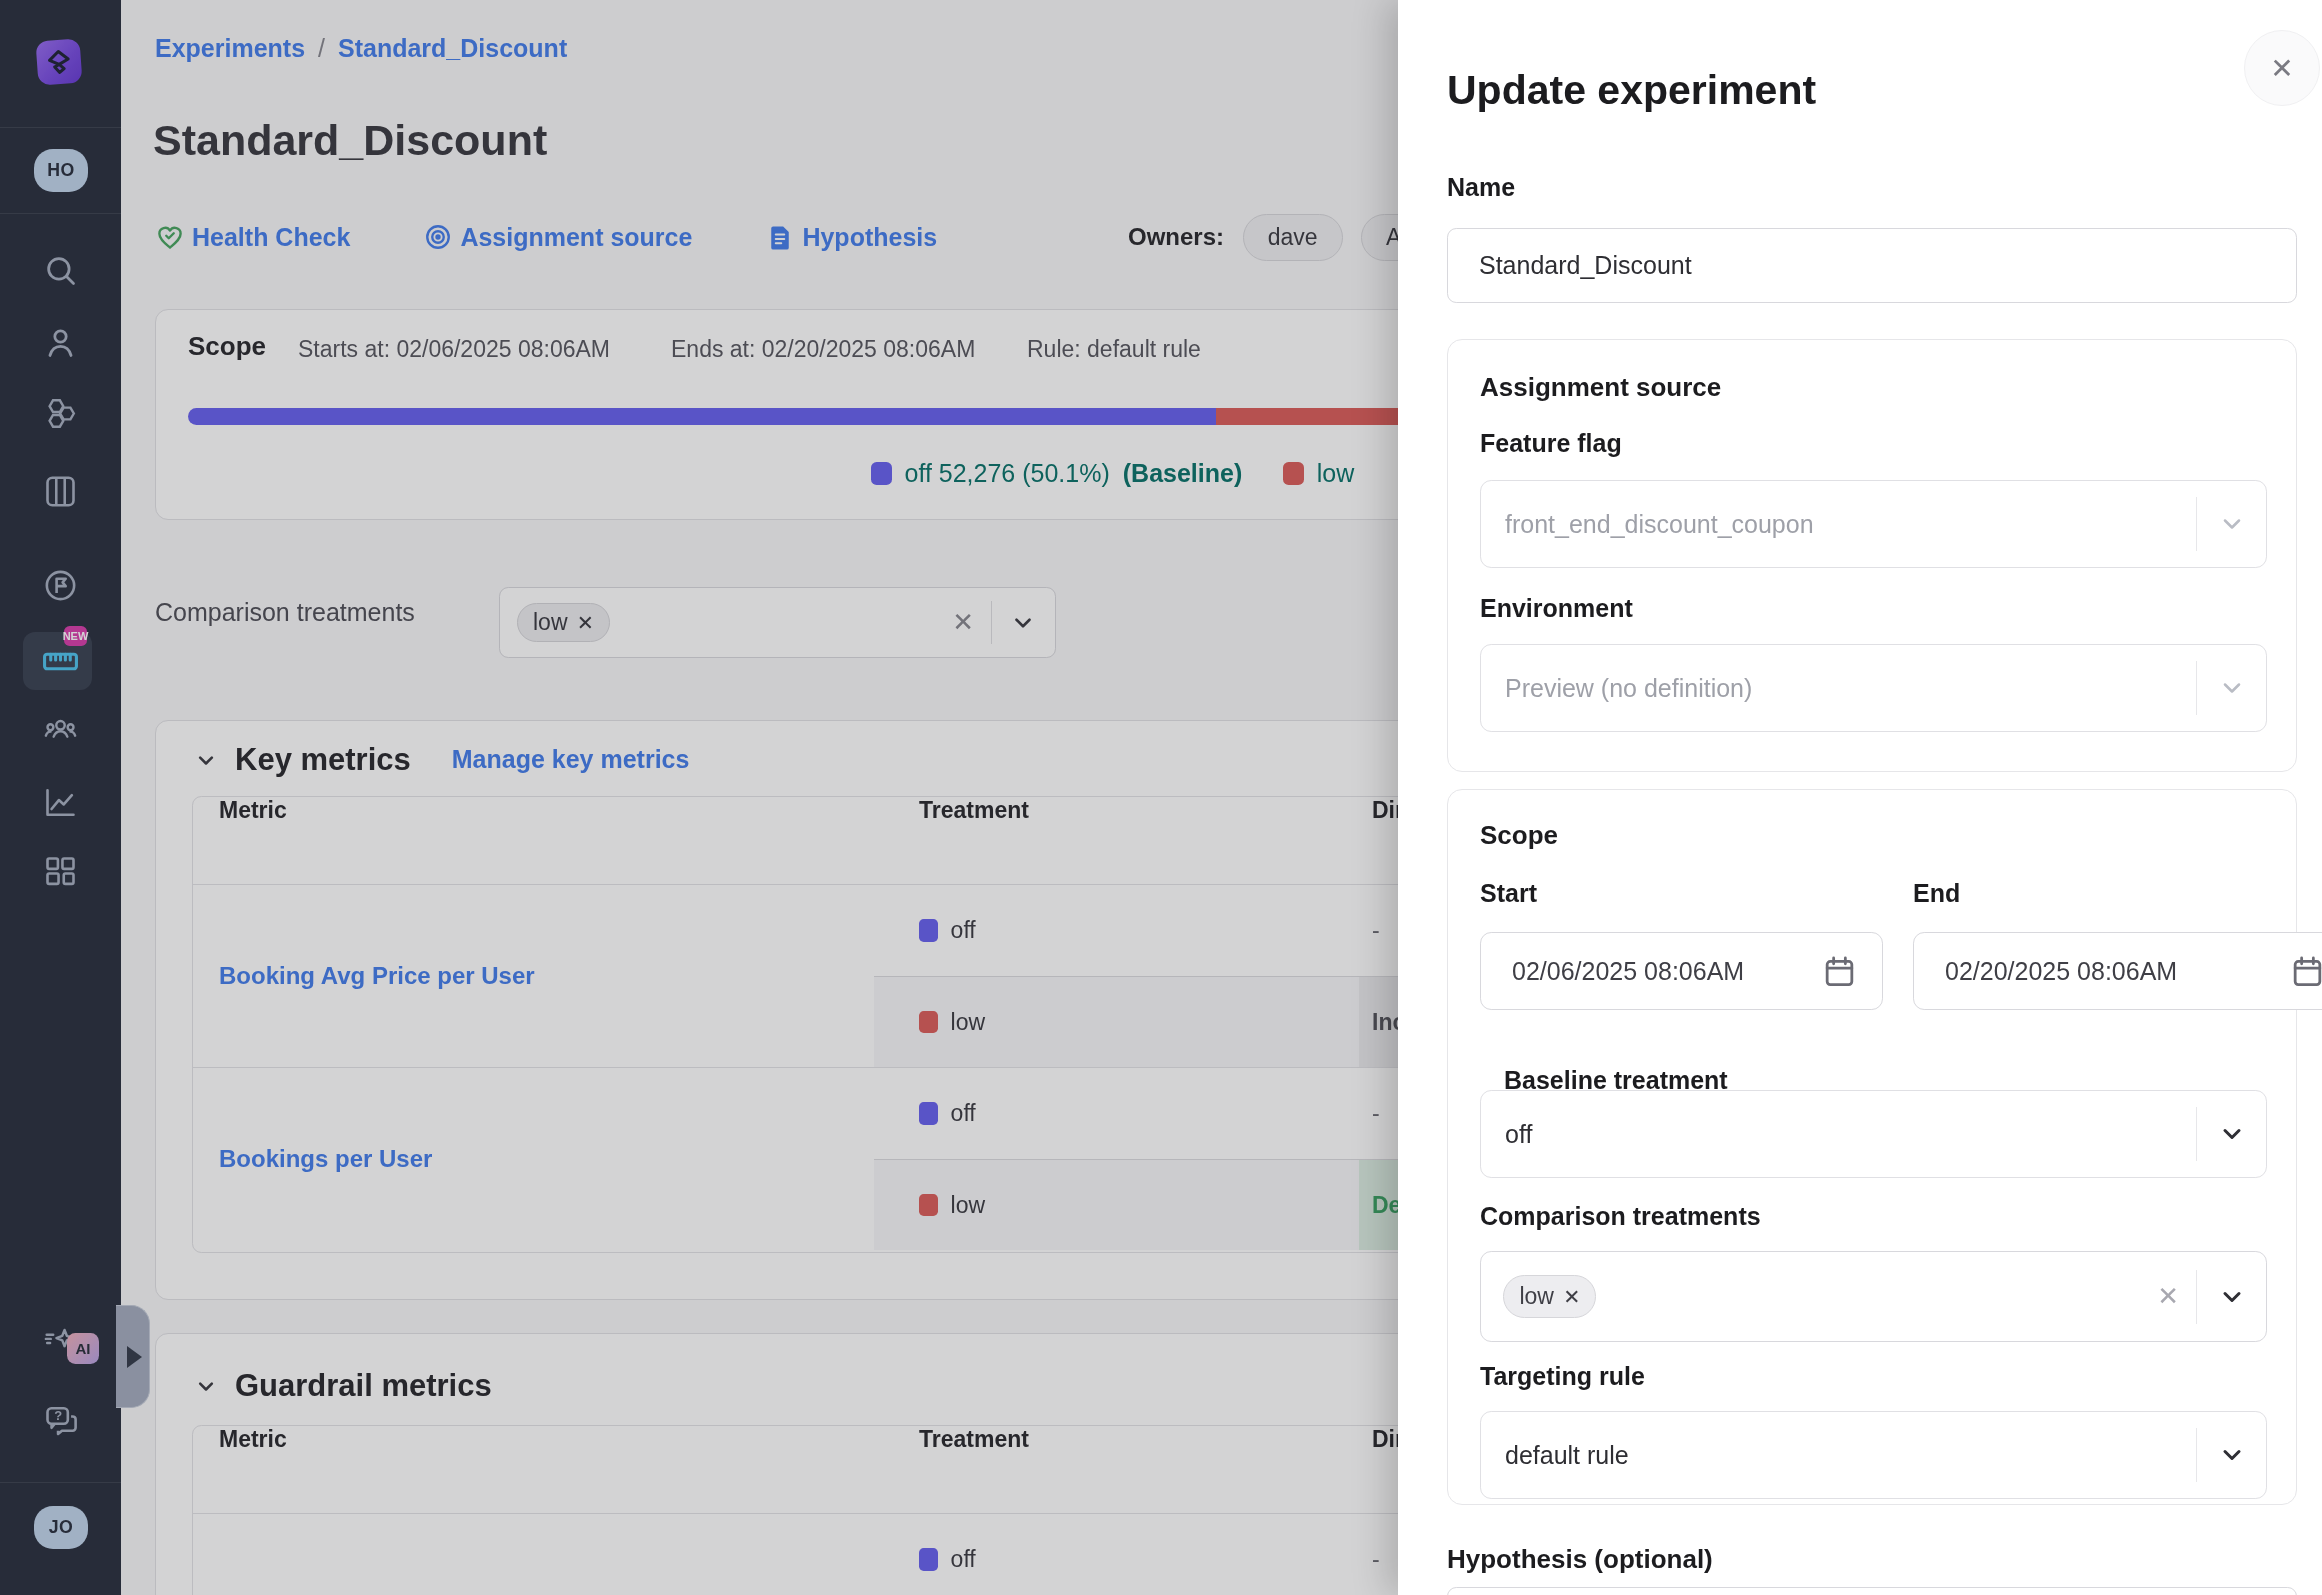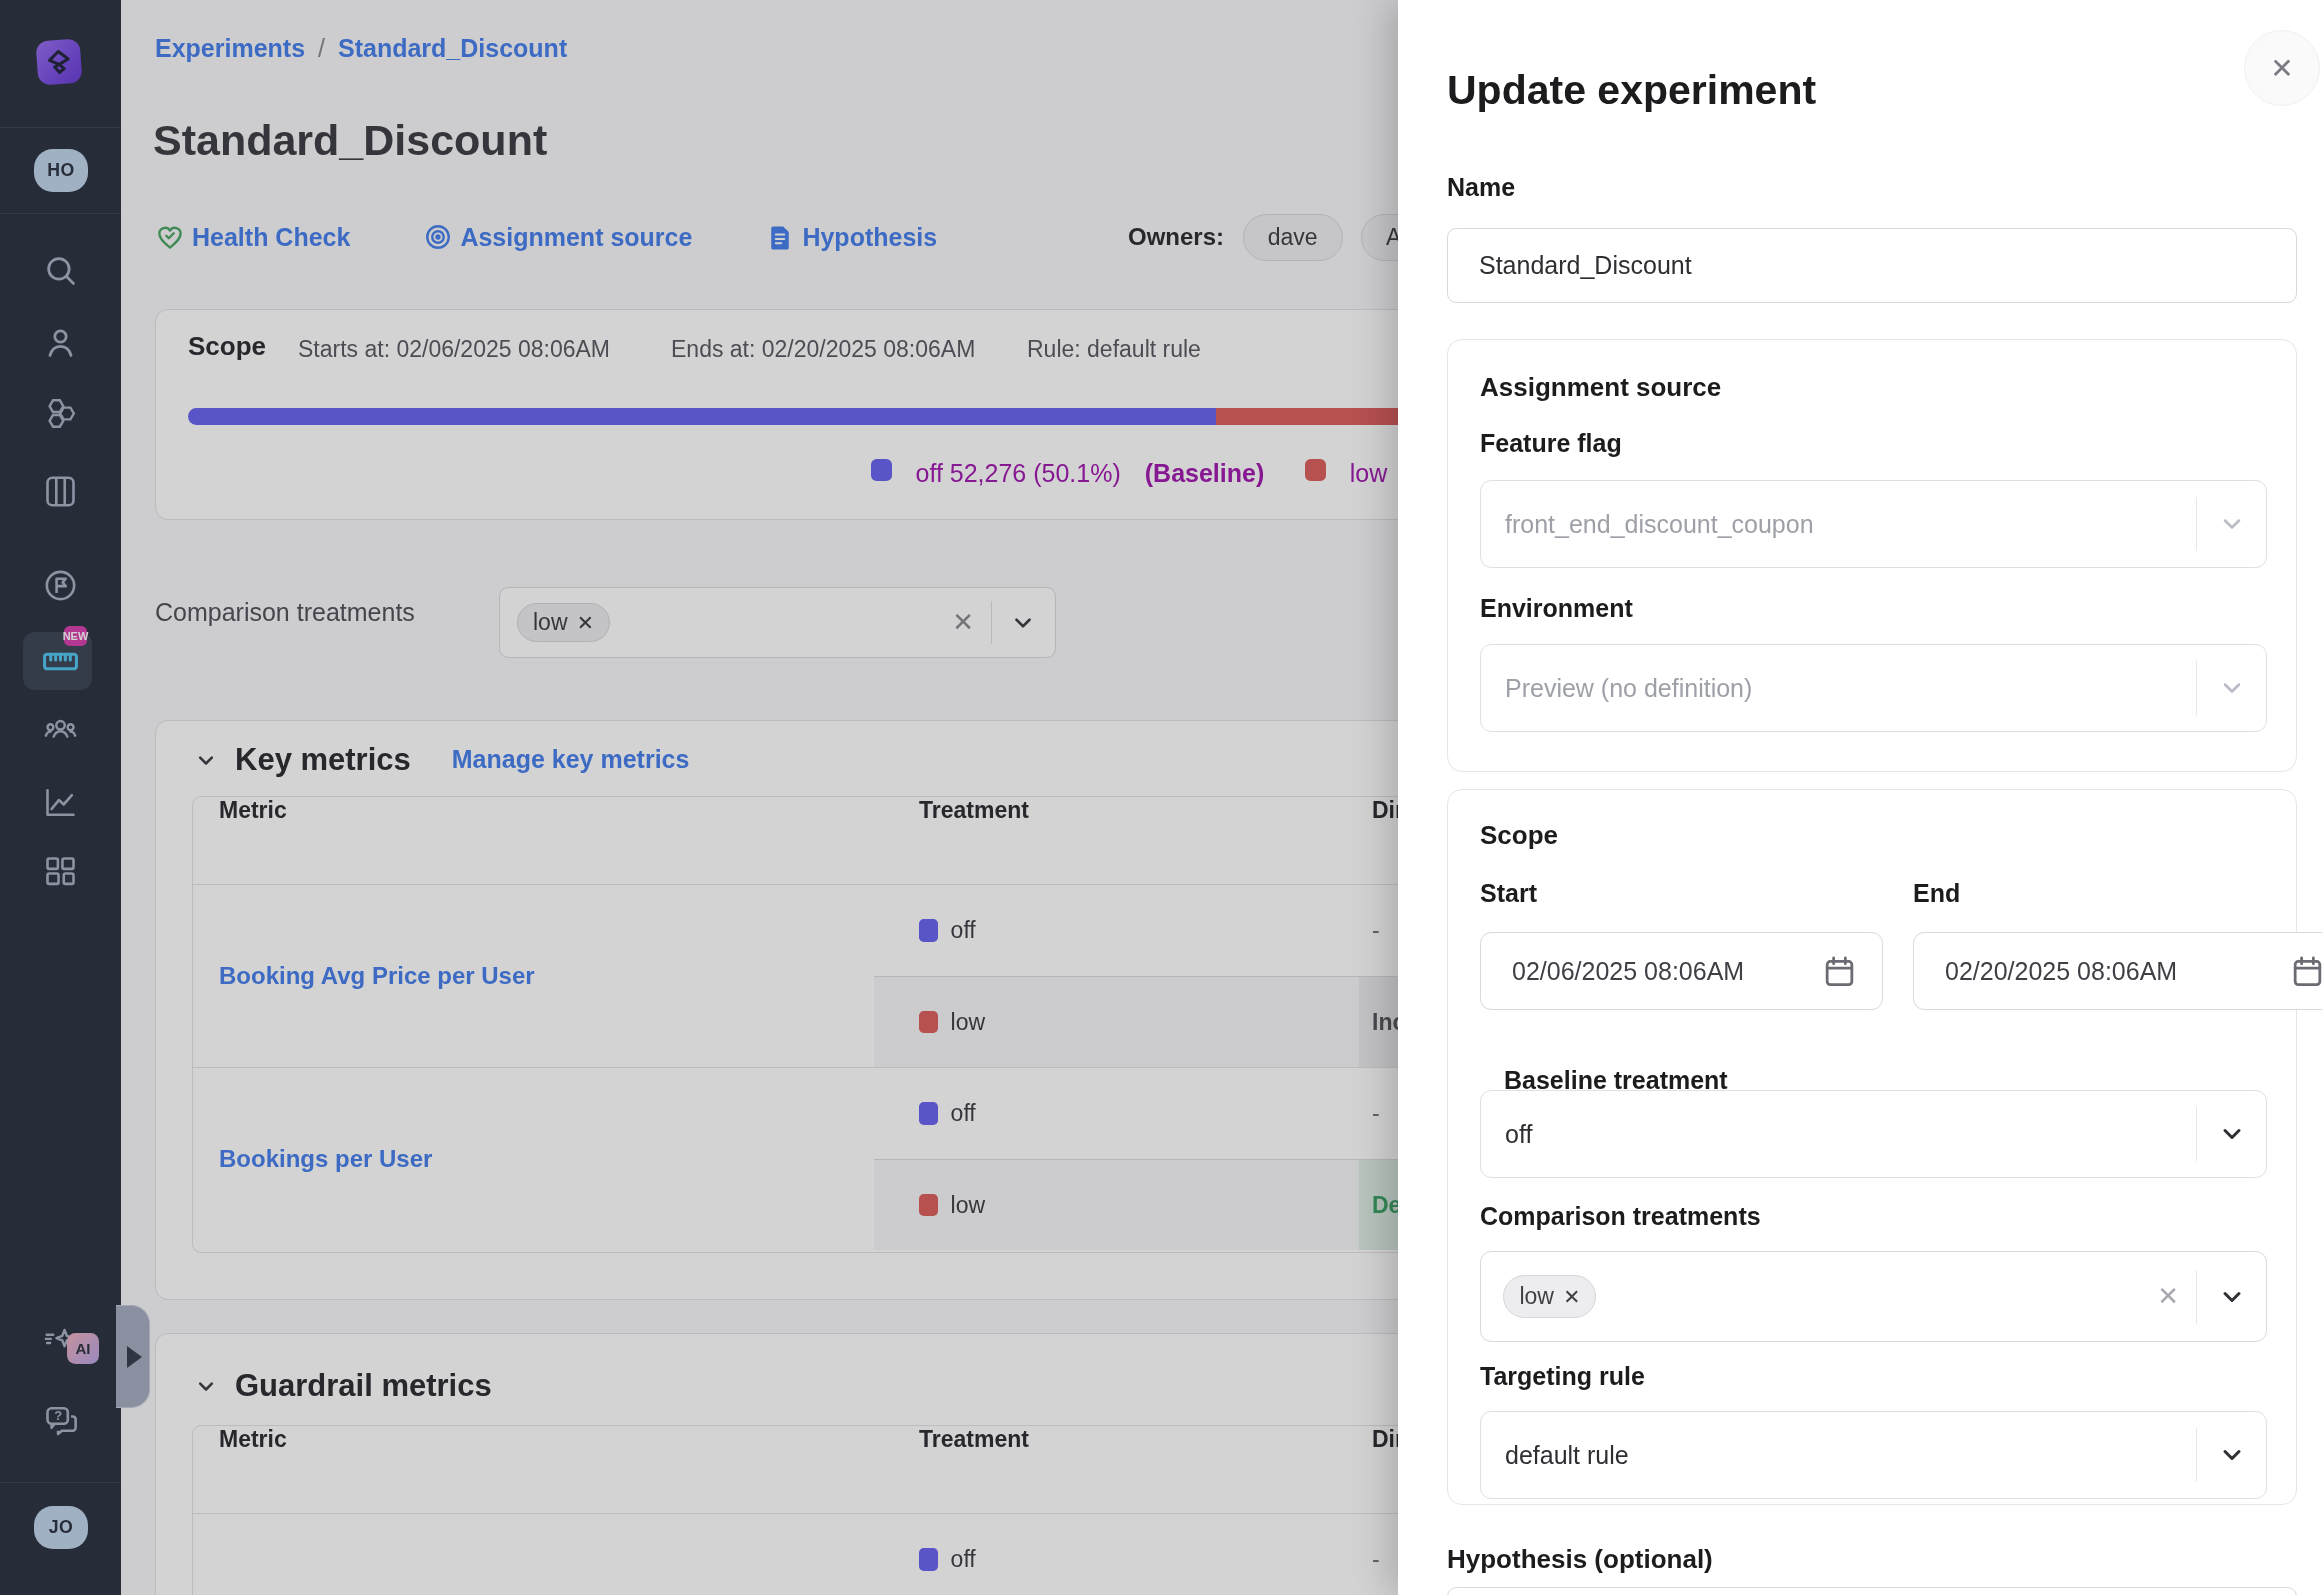"off 52,276 (50.1%)" .leg-item { align-items: flex-start -> center; color: #a21caf -> #0f766e; gap: 24px -> 13px }
